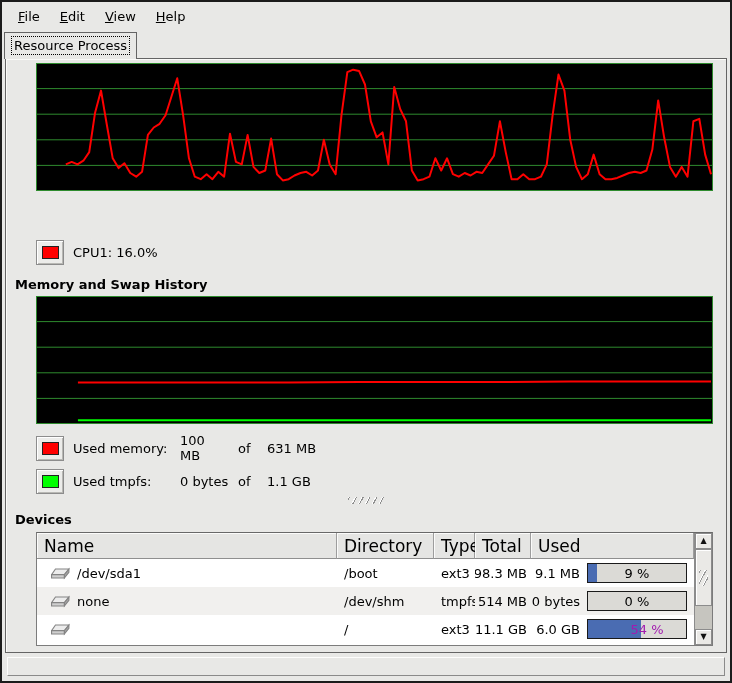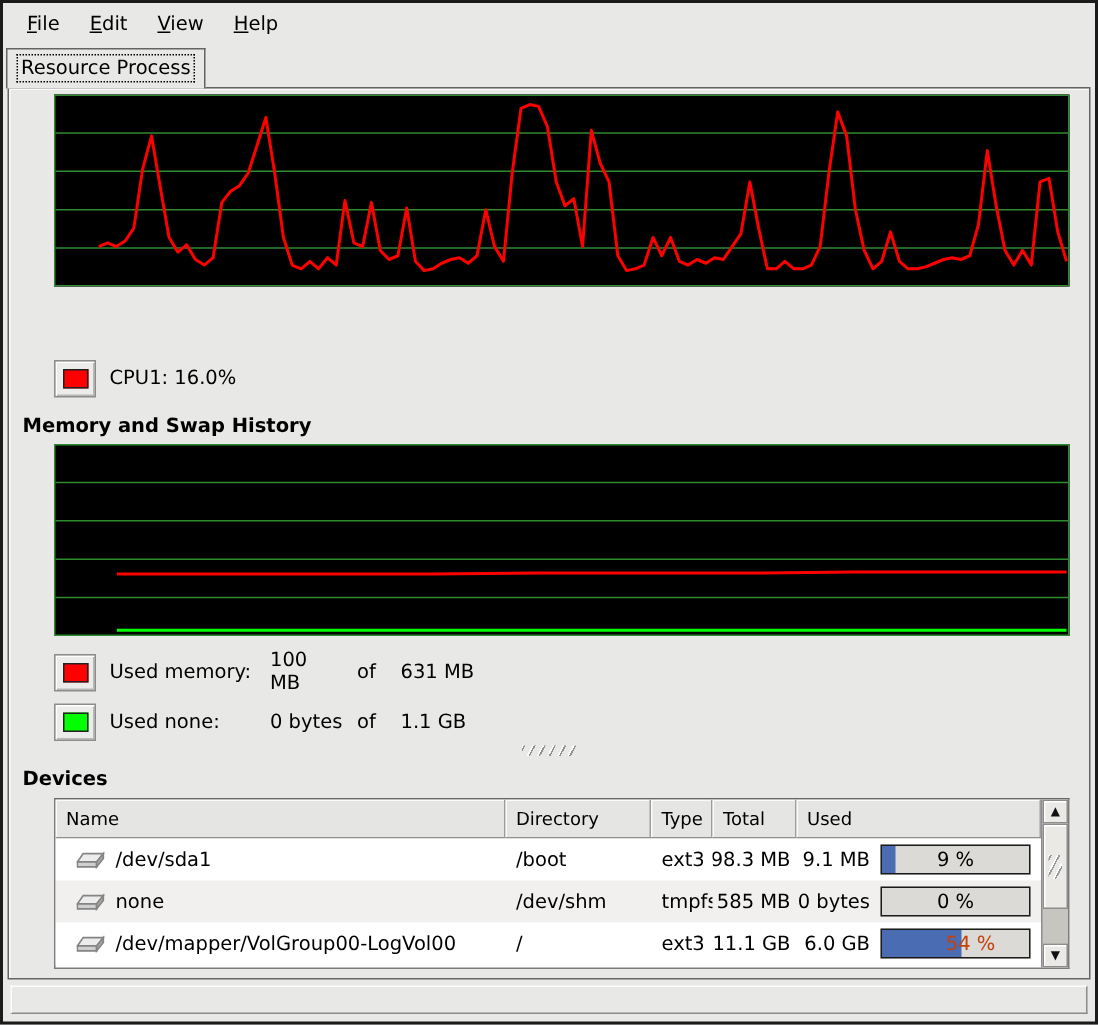"Used none:" span { text: none -> tmpfs }
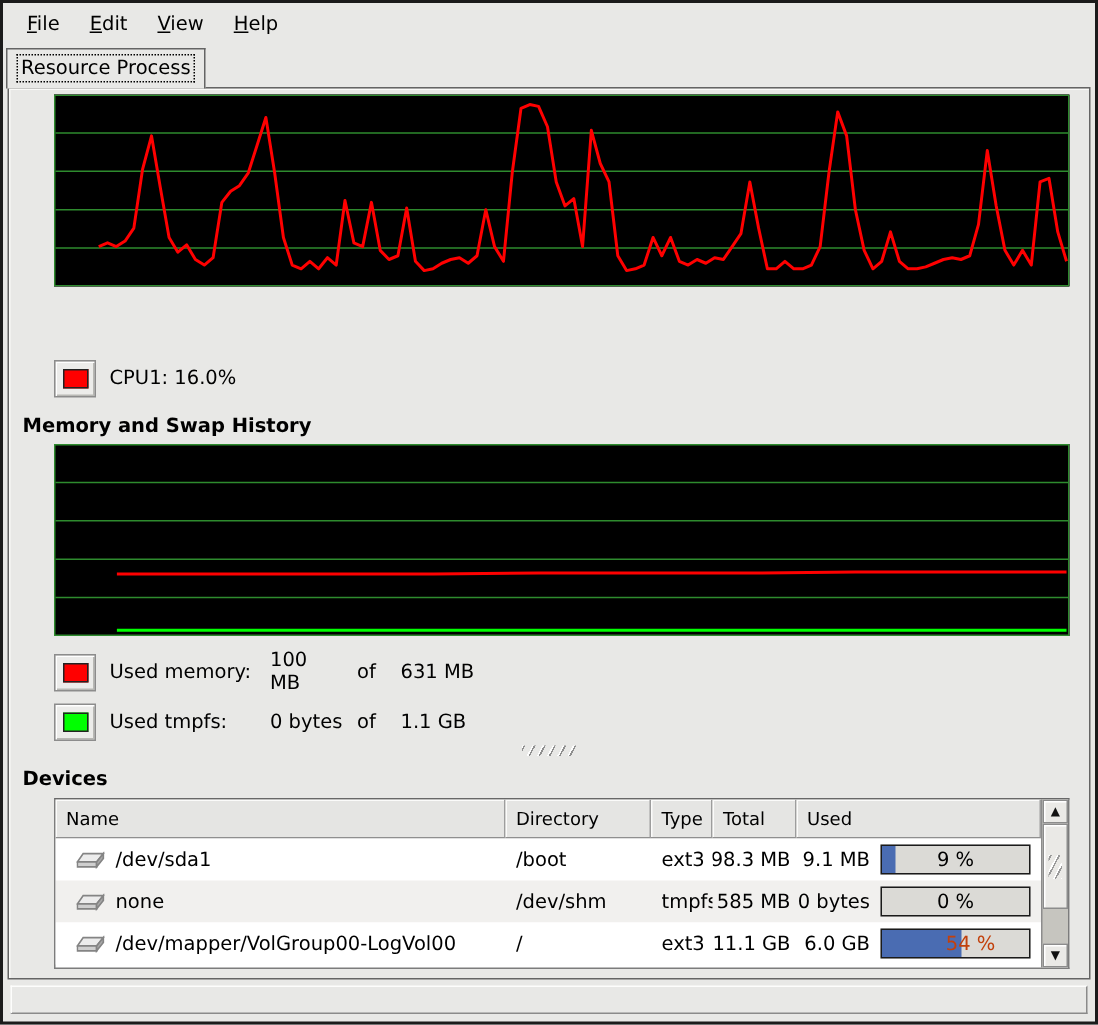"Name" .th { font-size: 12px -> 17px }
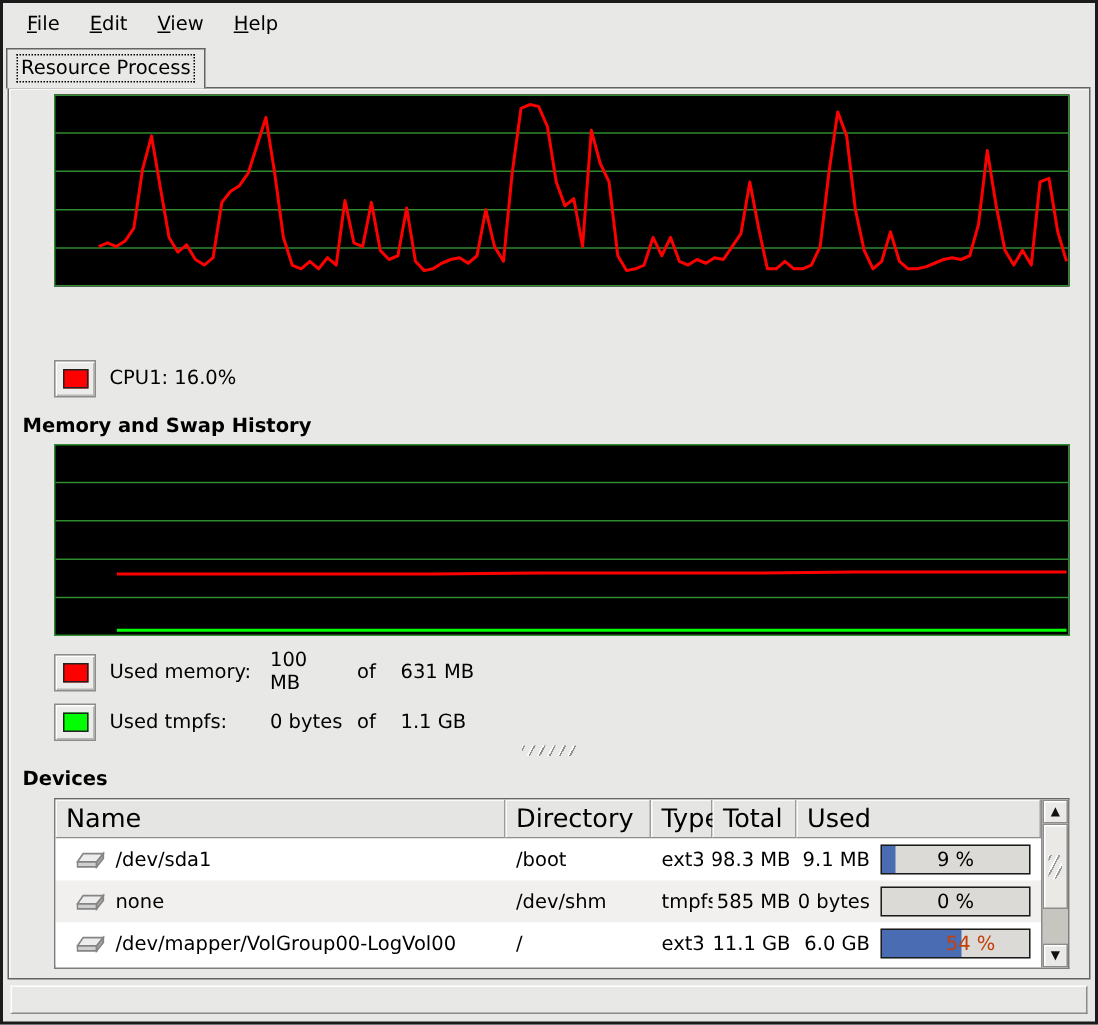"585 MB" span { text: 585 -> 514 }
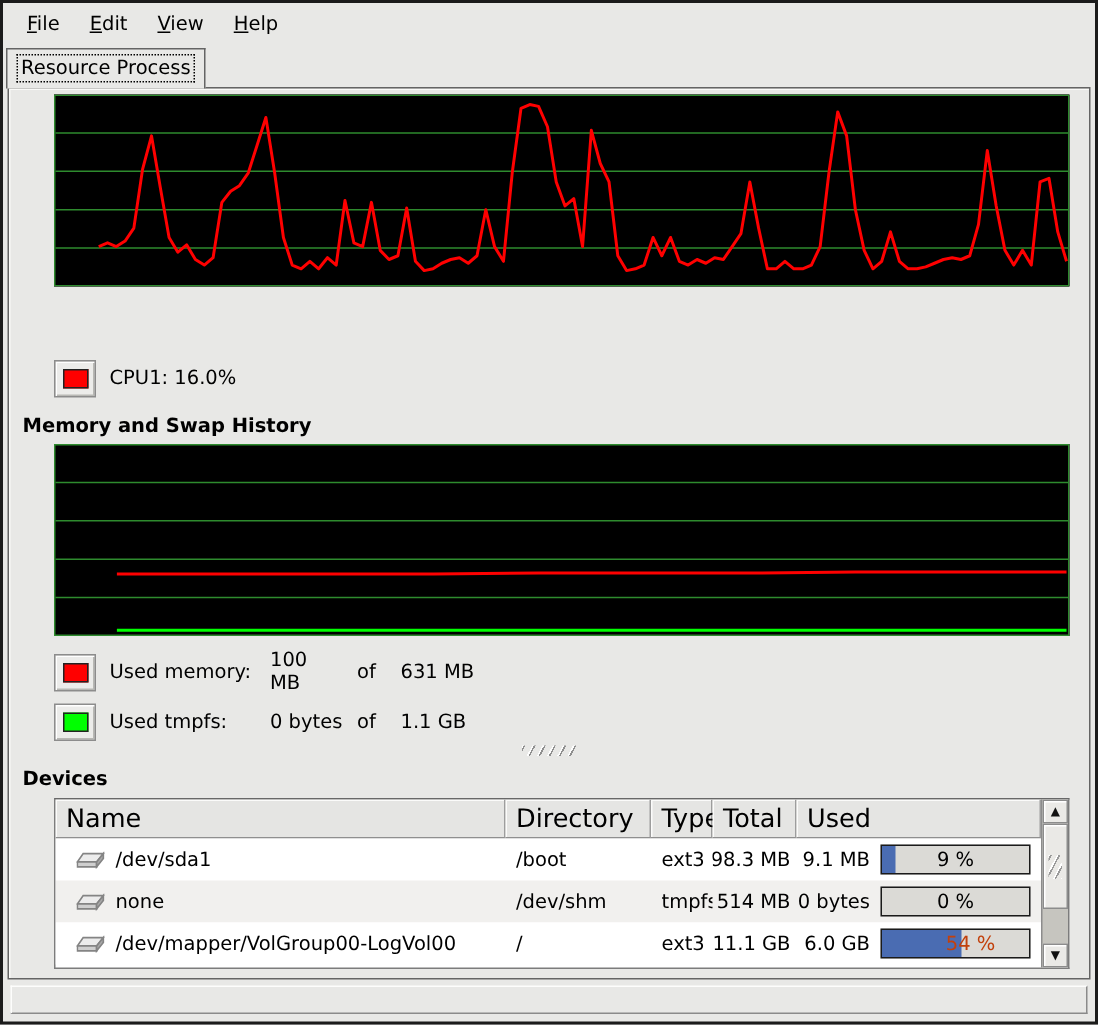"/dev/mapper/VolGroup00-LogVol00" span { html: <span>/dev/mapper/VolGroup00-LogVol00</span> -> none }
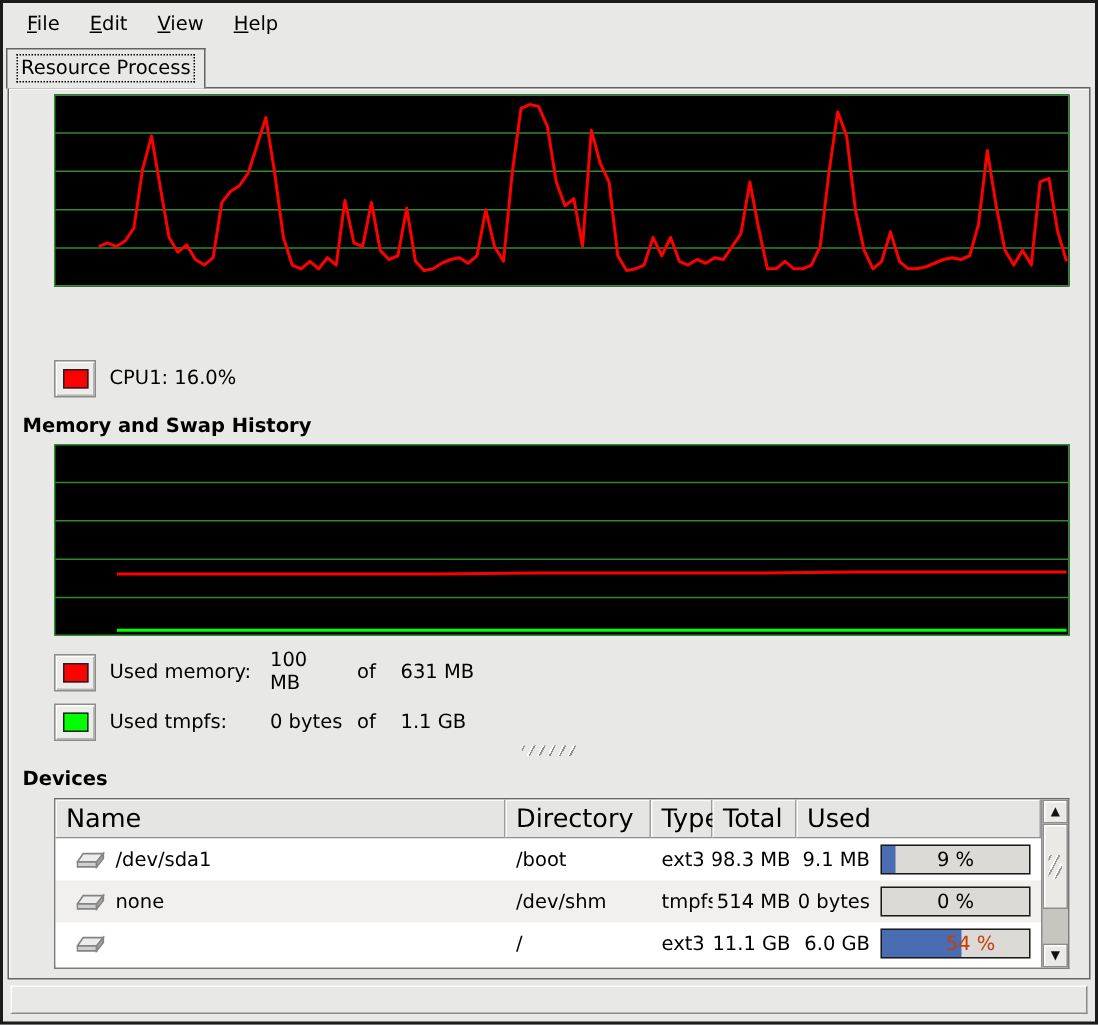"54 %" .bar-label.light { color: #c2410c -> #a21caf }
